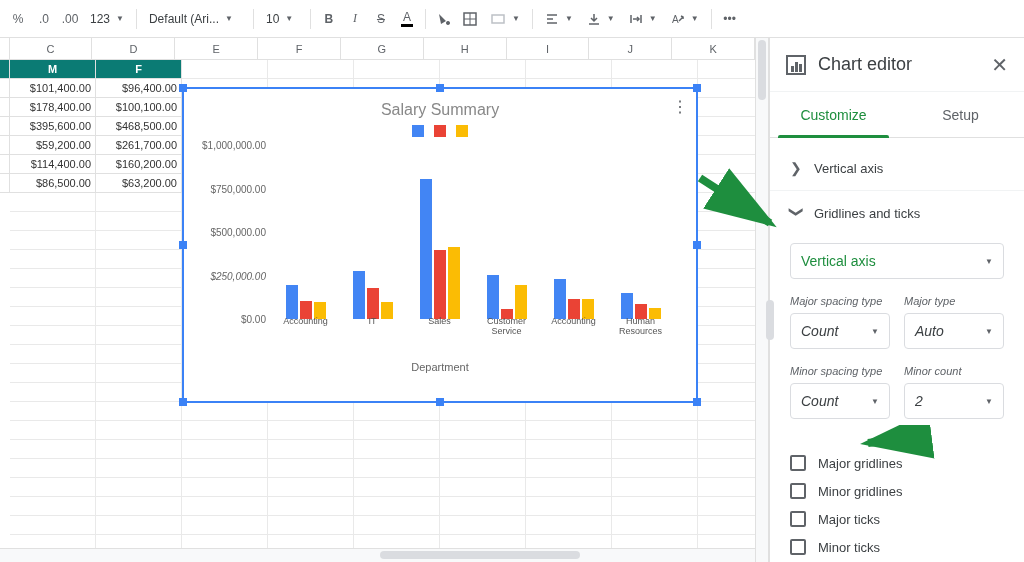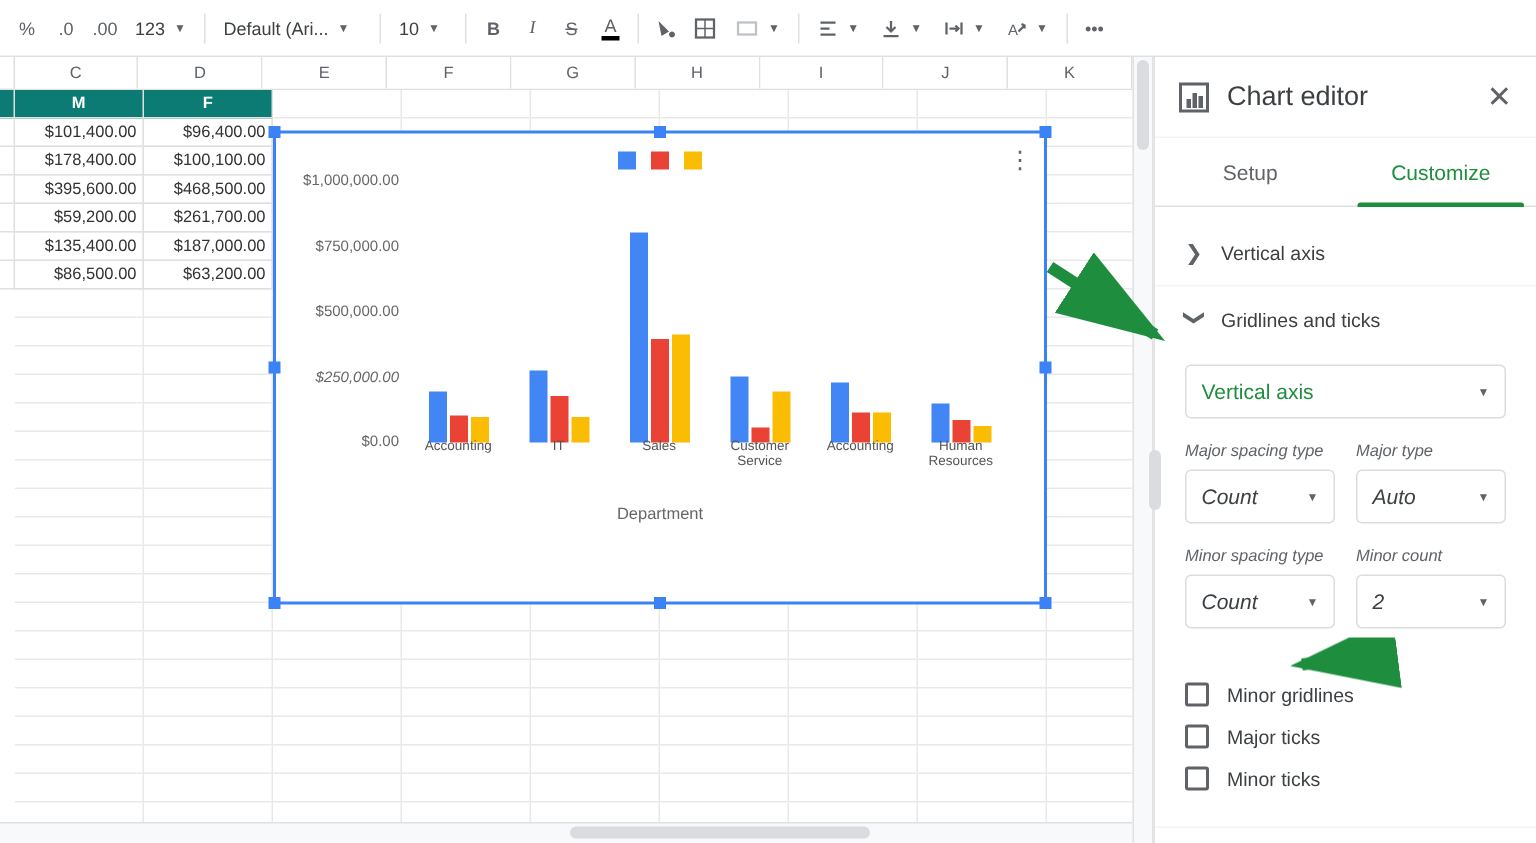"Salary Summary" div.chart-title { html: none -> <div>Salary Summary</div> }
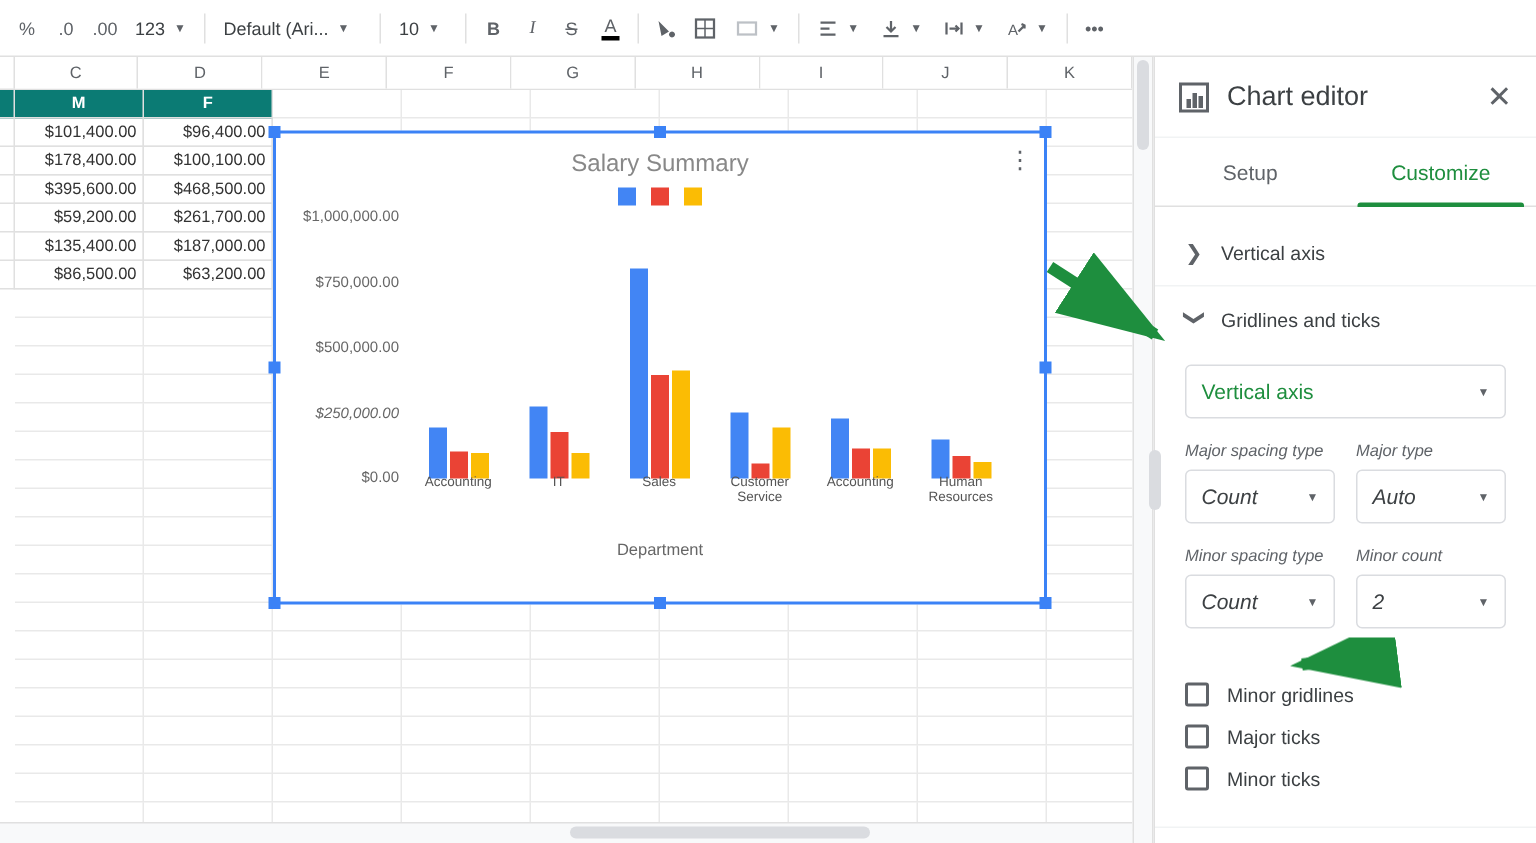"Setup" div.sb-tab { order: before "Customize" -> after "Customize" }
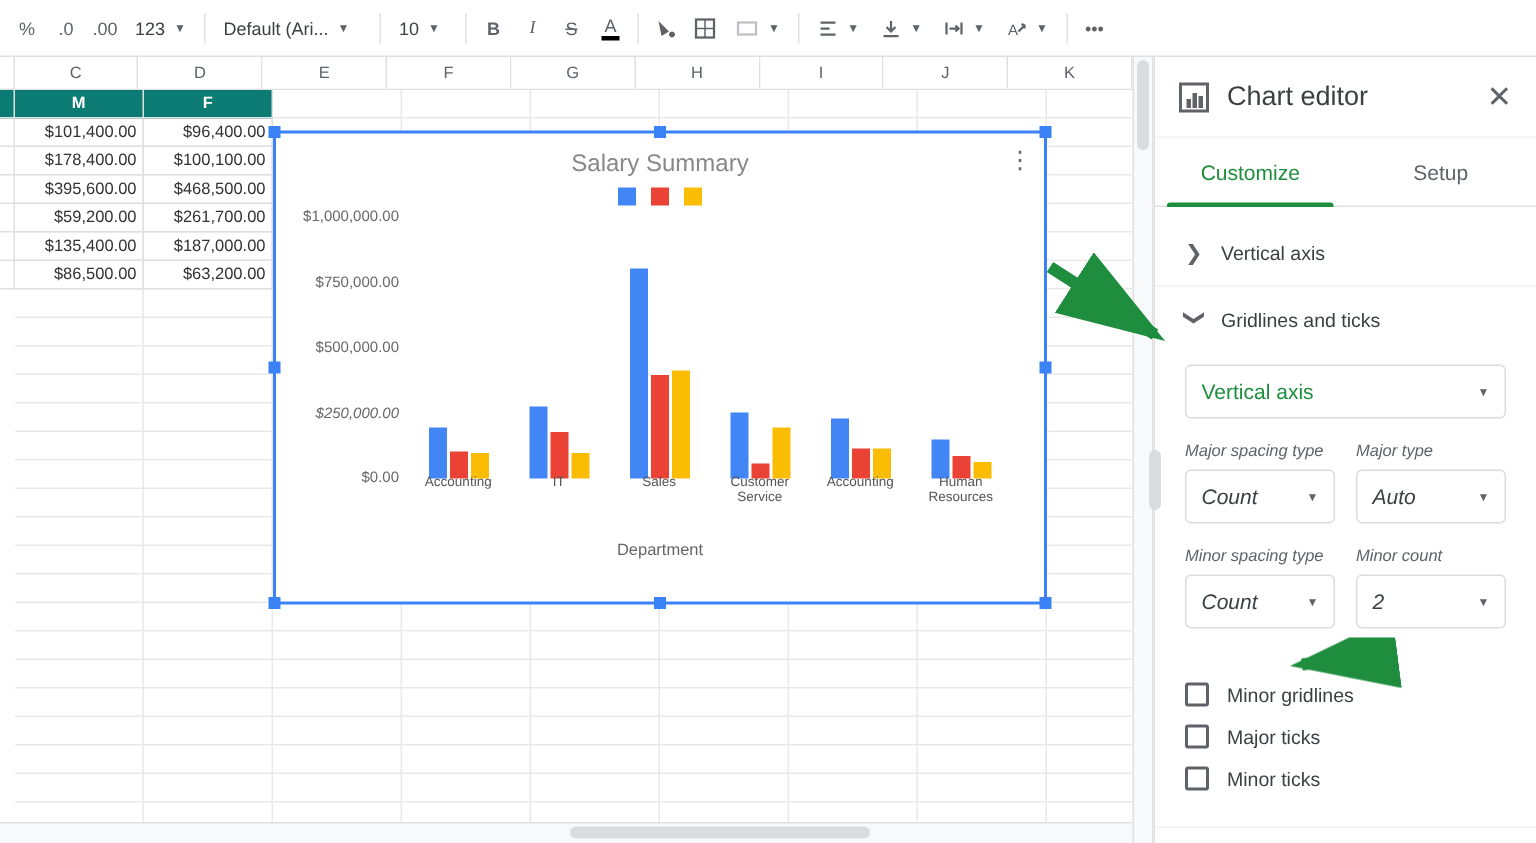"$135,400.00" div.dc { text: $135,400.00 -> $114,400.00 }
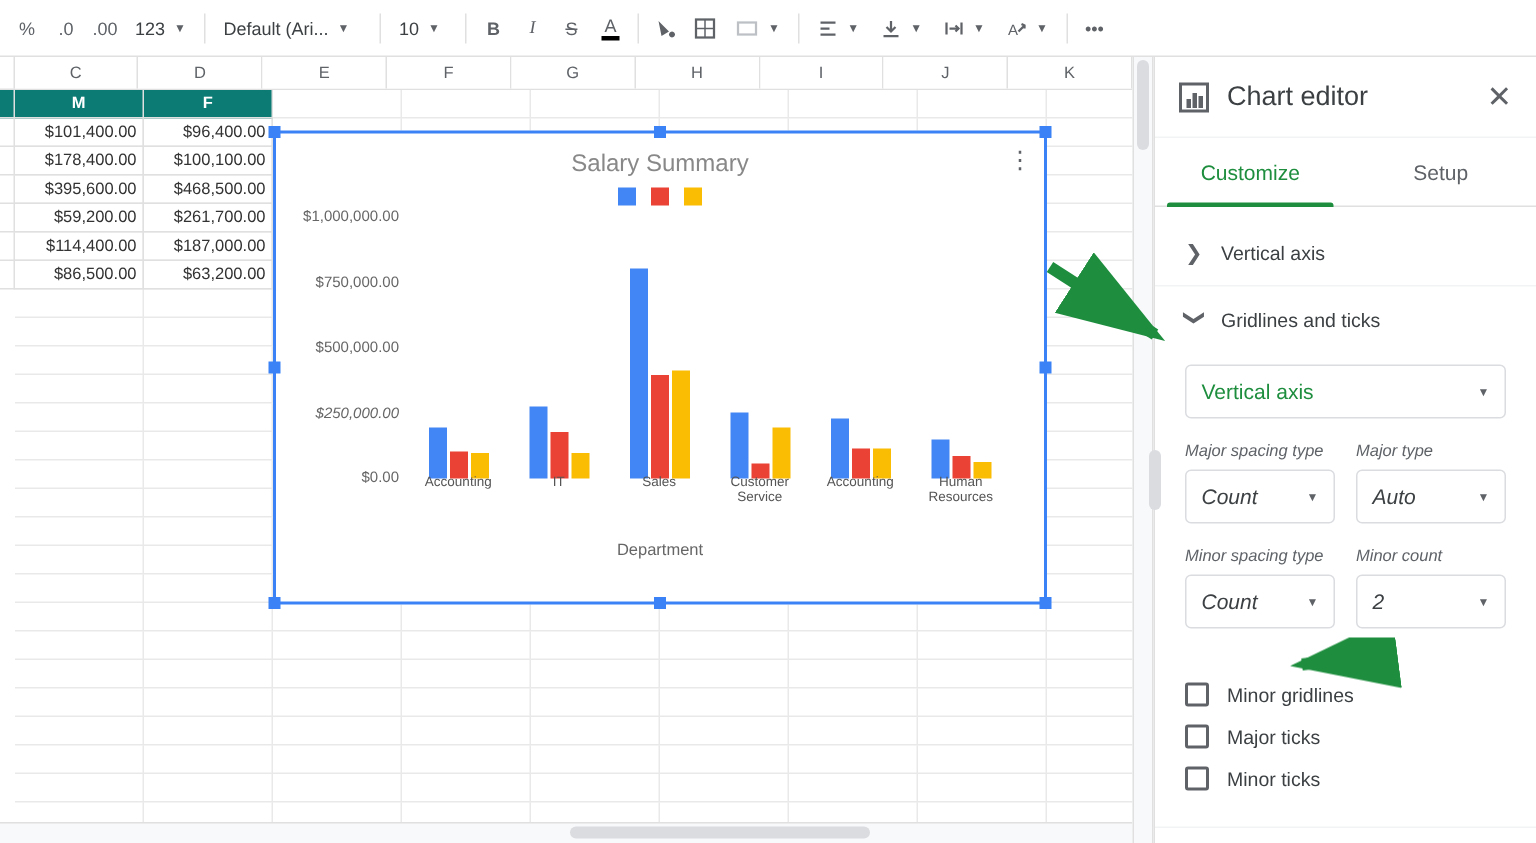"$187,000.00" div.dc { text: $187,000.00 -> $160,200.00 }
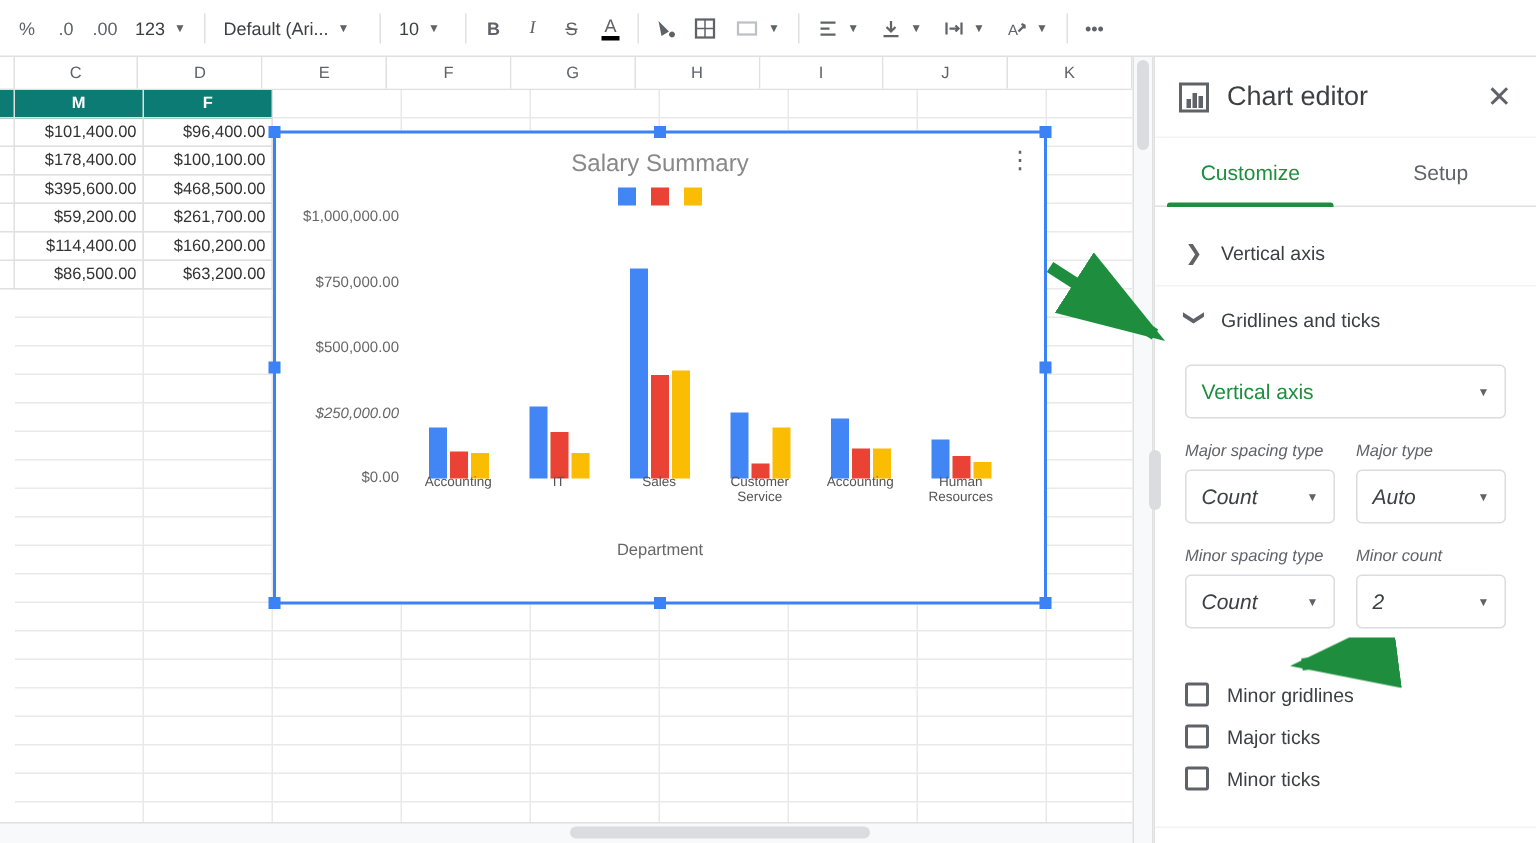"Major gridlines" div.cb-row { html: none -> <div> <div></div> <span>Major gridlines</span> </div> }
